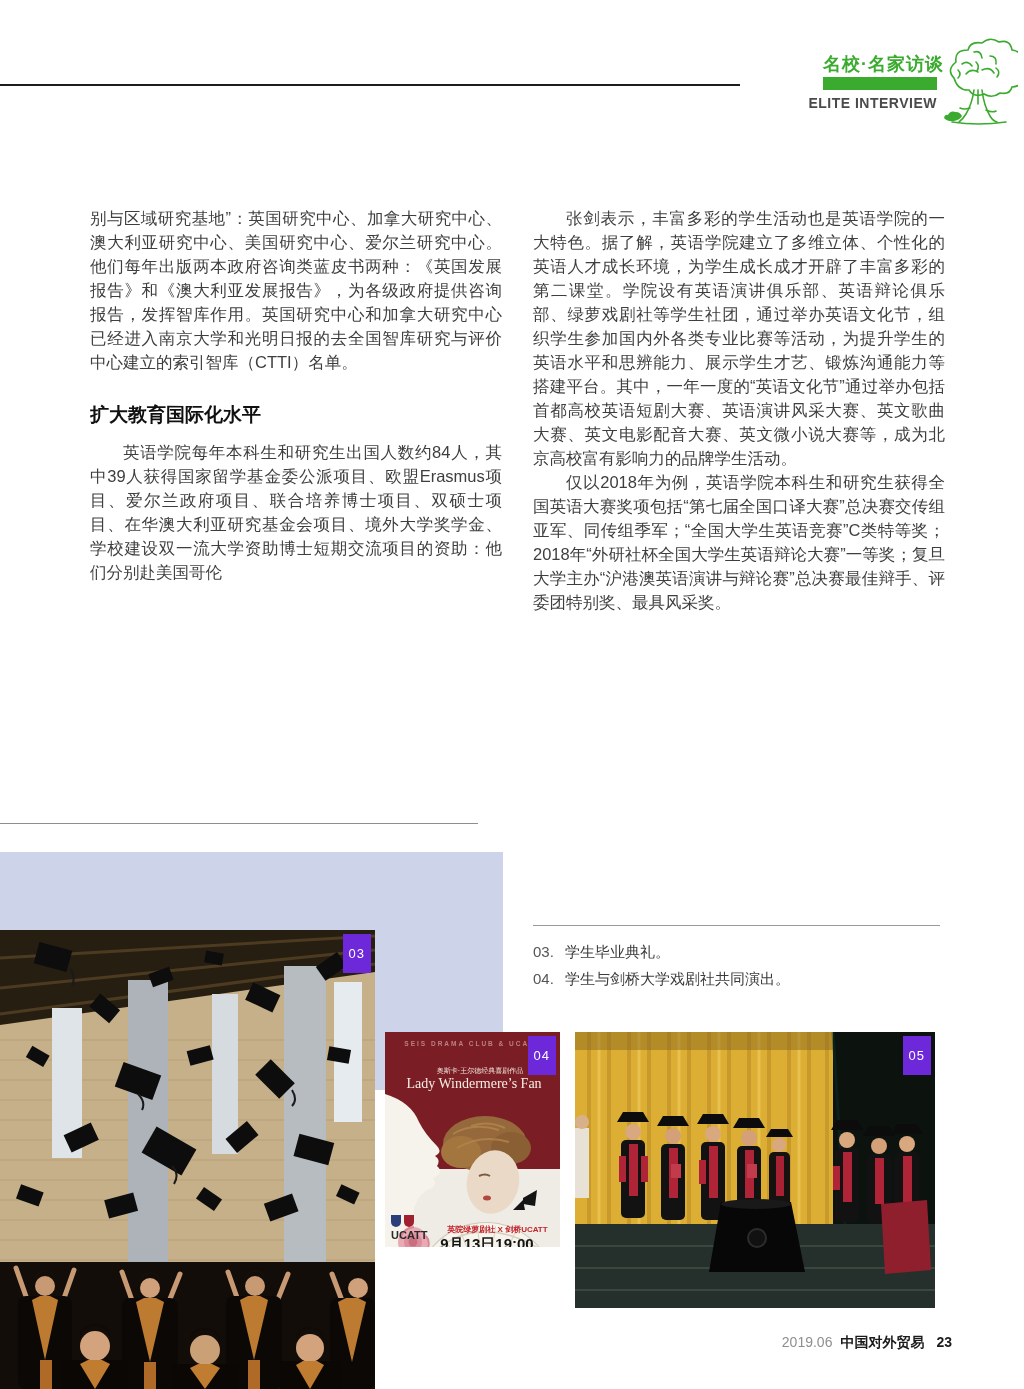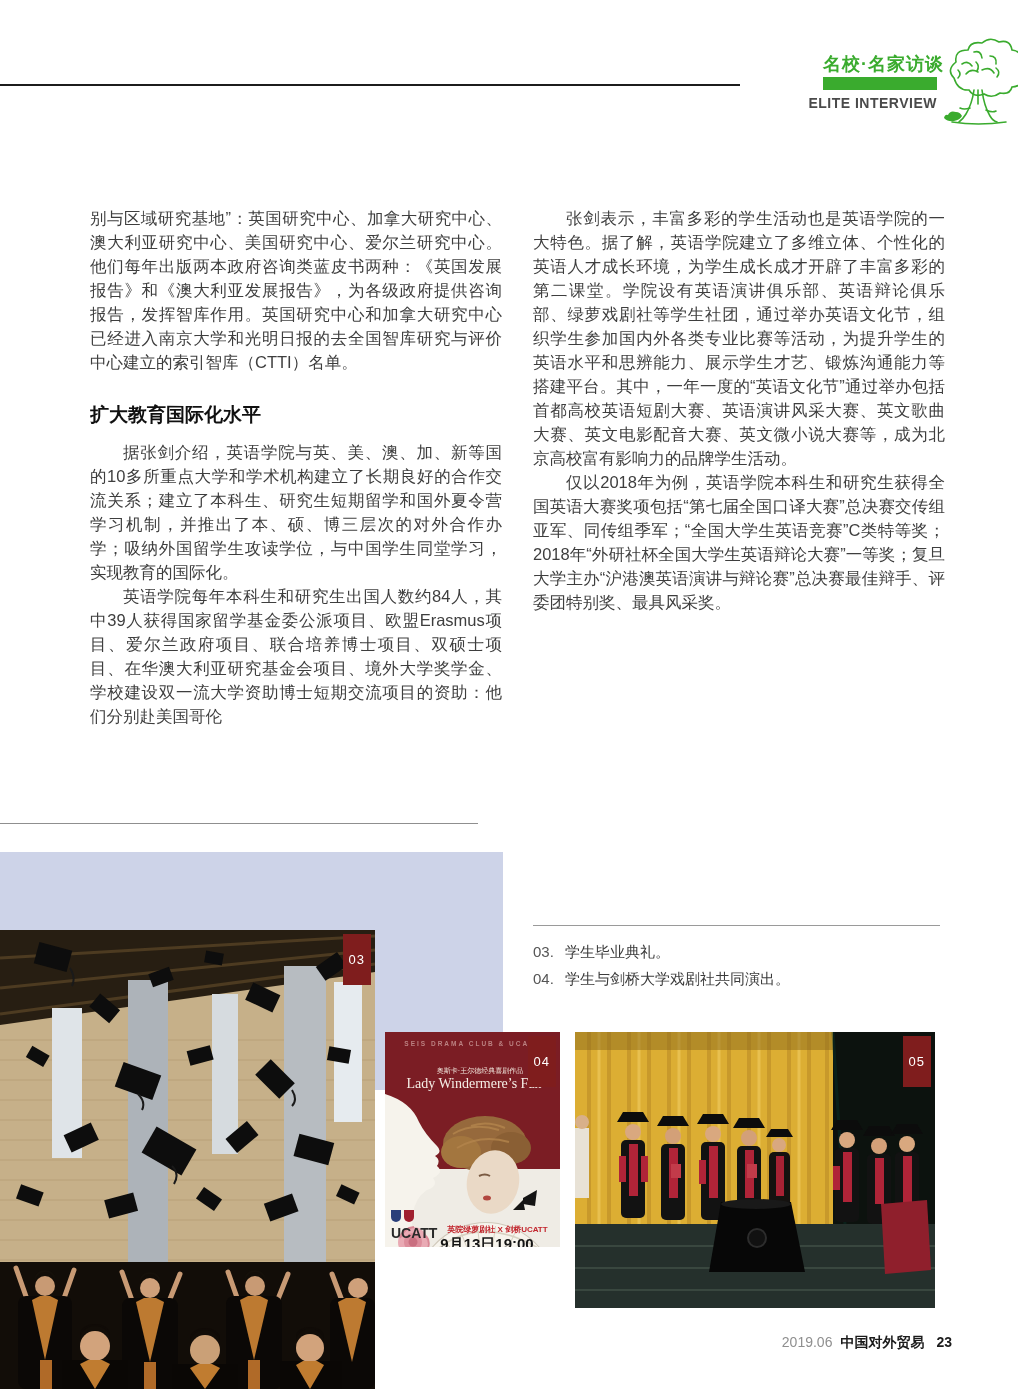"据张剑介绍，英语学院与英、美、澳、加、新等国的10多所重点大学和学术机构建立了长" p.para { html: <p>据张剑介绍，英语学院与英、美、澳、加、新等国的10多所重点大学和学术机构建立了长期良好的合作交流关系；建立了本科生、研究生短期留学和国外夏令营学习机制，并推出了本、硕、博三层次的对外合作办学；吸纳外国留学生攻读学位，与中国学生同堂学习，实现教育的国际化。</p> -> none }
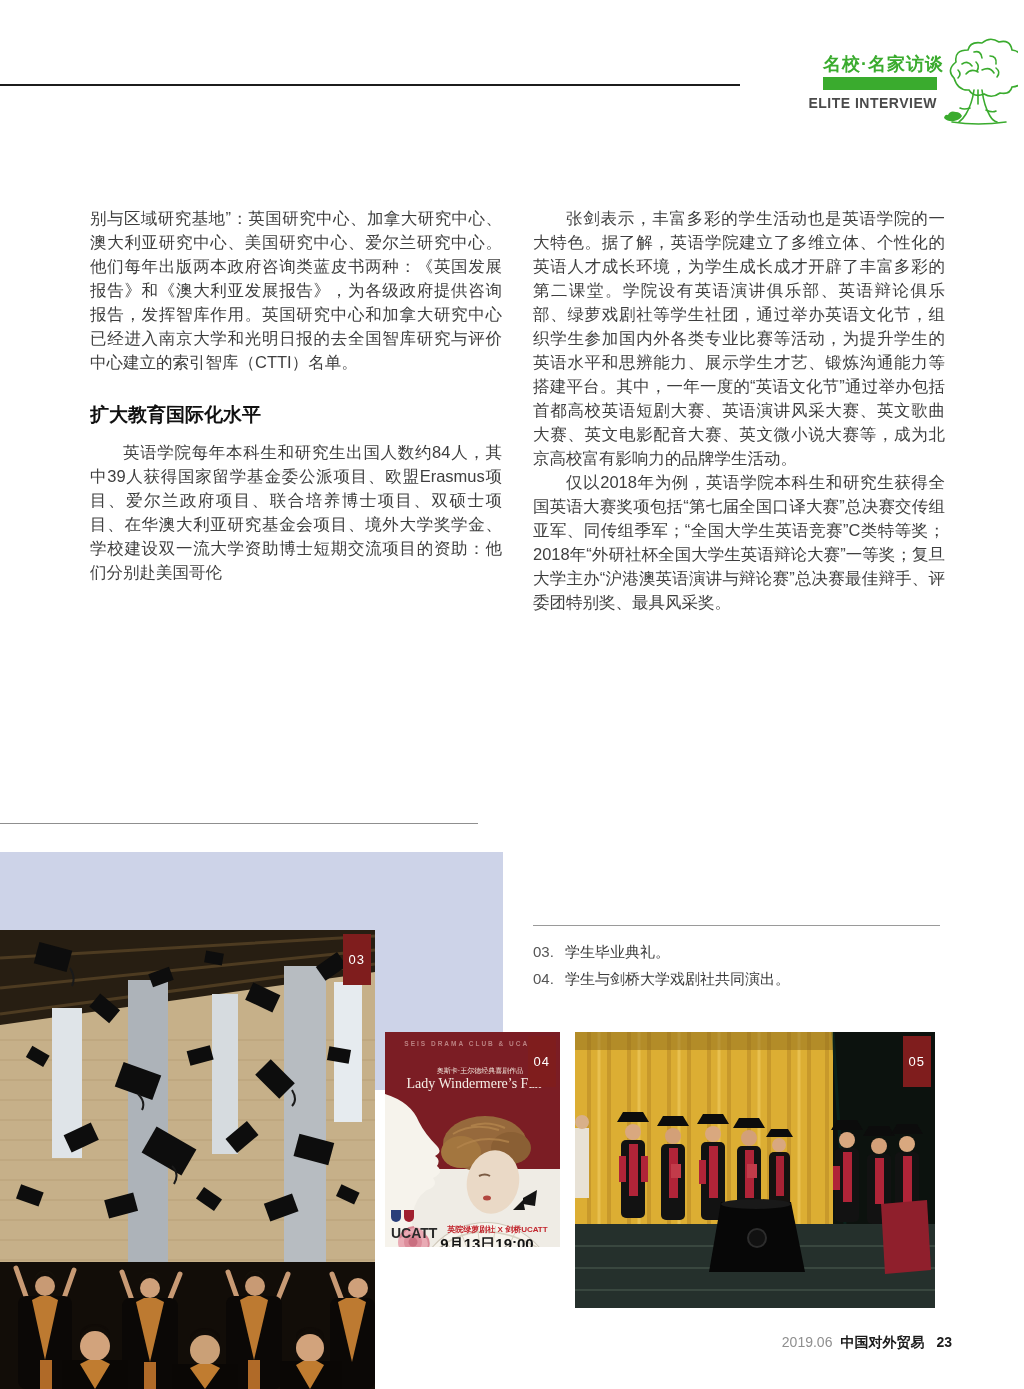"03" .num-badge { background: #7f1d1d -> #6d28d9; padding: 18px 6px -> 12px 6px }
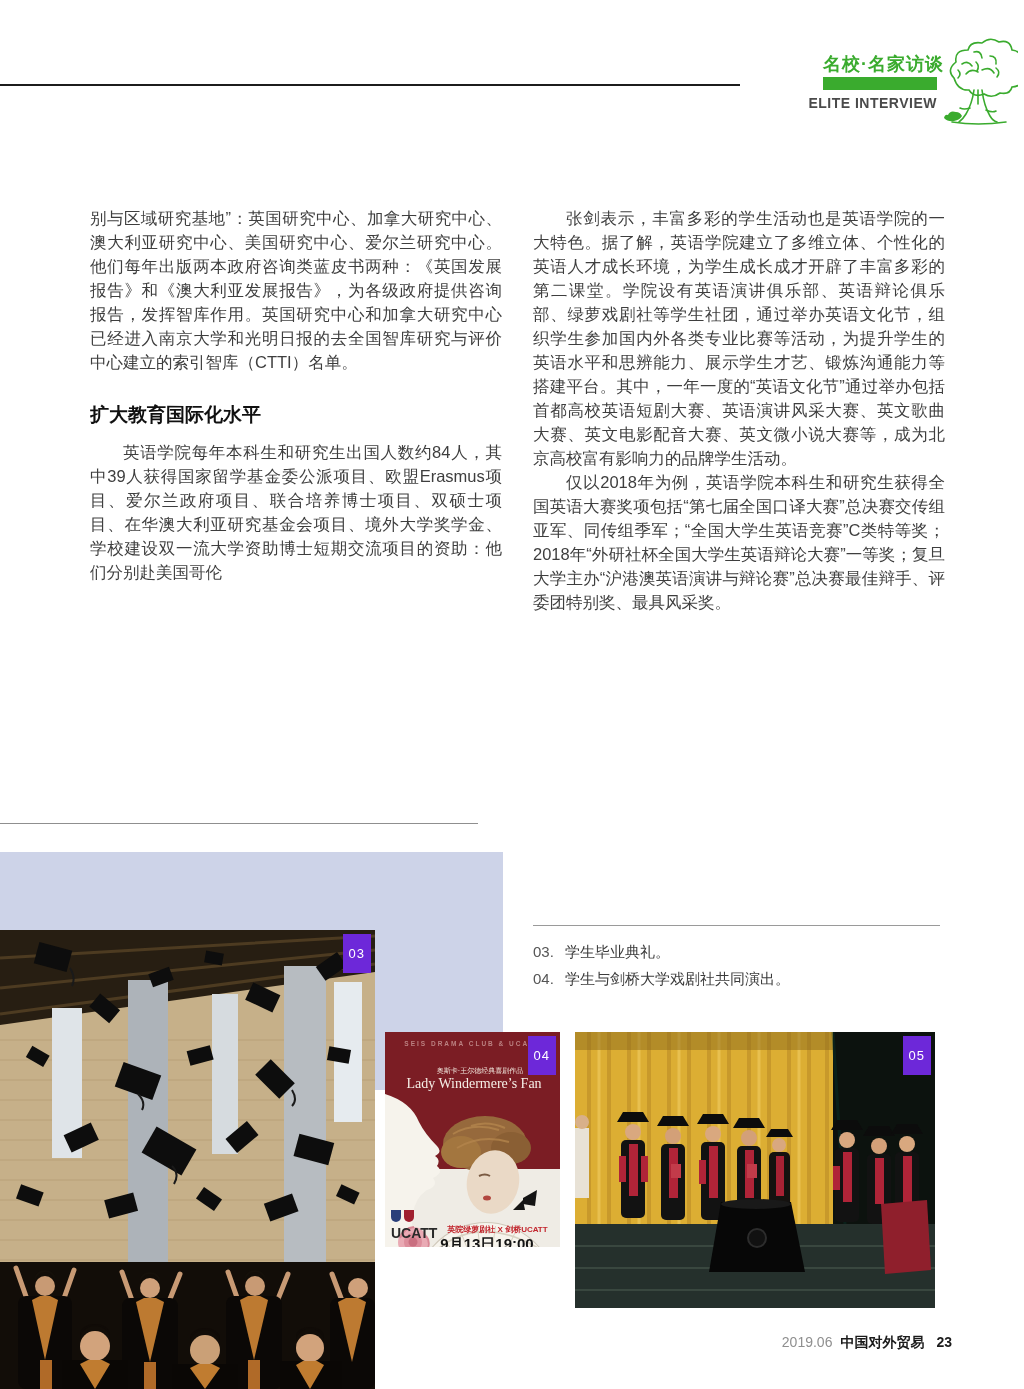"UCATT" .p-logos { font-size: 14px -> 11px }
